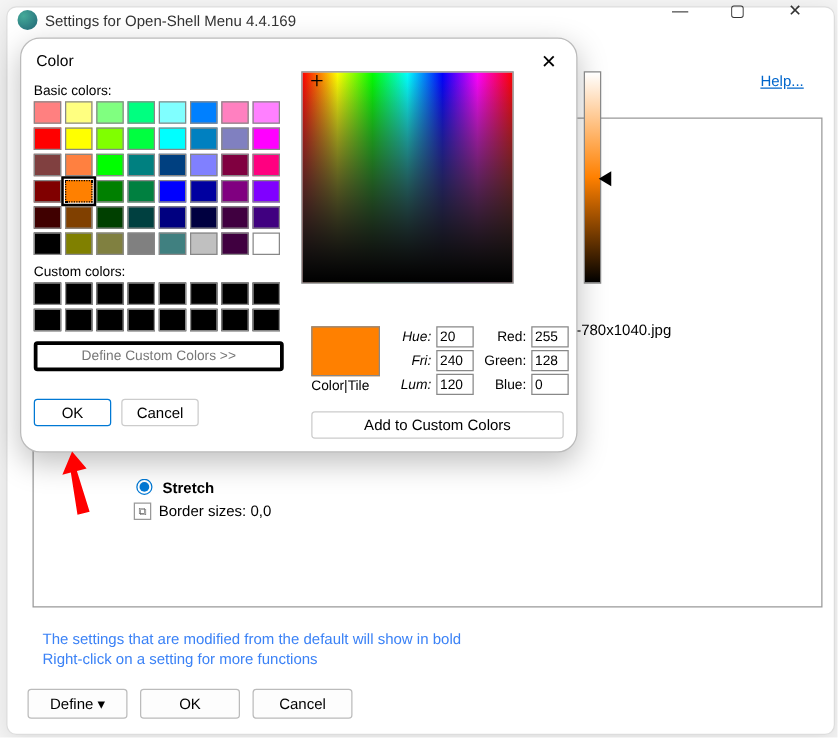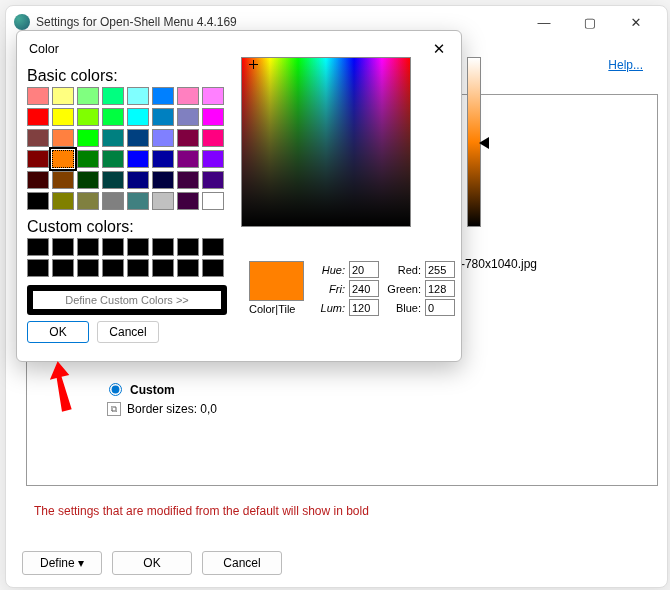"Settings for Open-Shell Menu 4.4.169" .titlebar { align-items: center -> flex-end; padding: 4px 8px -> 14px 8px }
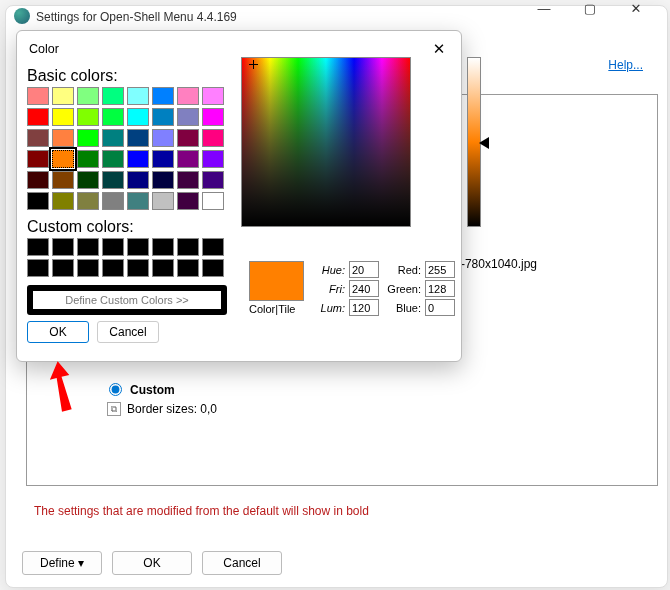"Color" .color-dialog { border-radius: 6px -> 16px }
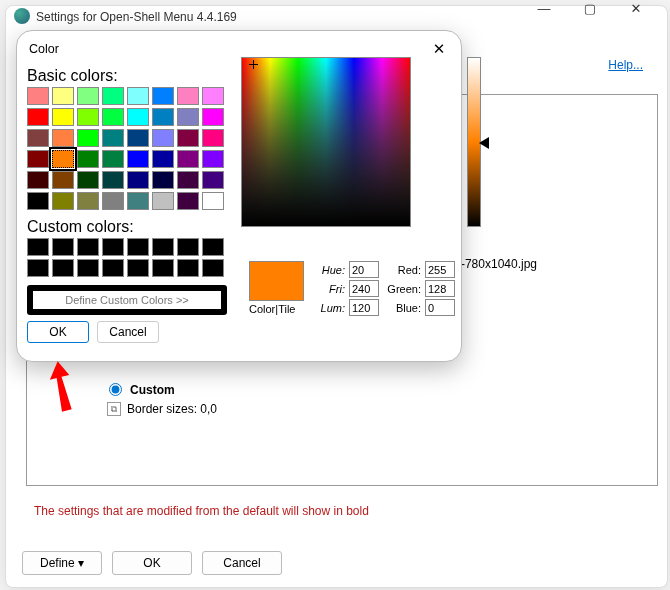"Basic colors:" .section-label { font-size: 16px -> 11px }
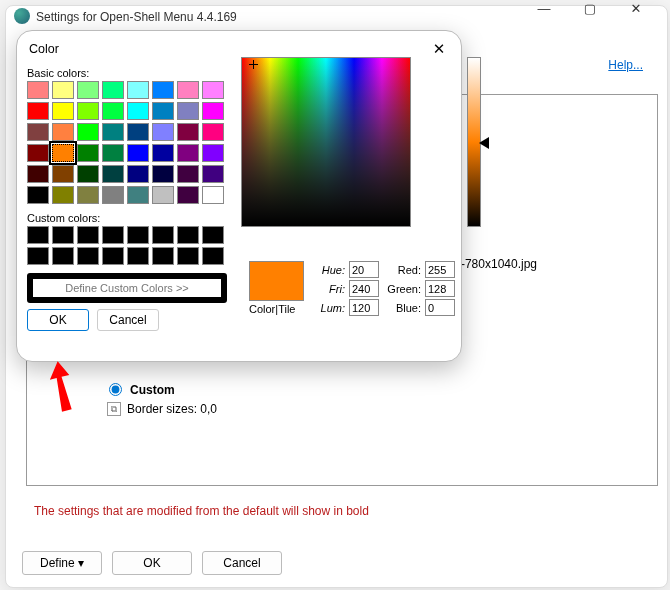"Define Custom Colors >>" .define-btn { border: 6px solid #000000 -> 3px solid #000000; margin-bottom: 6px -> 22px }
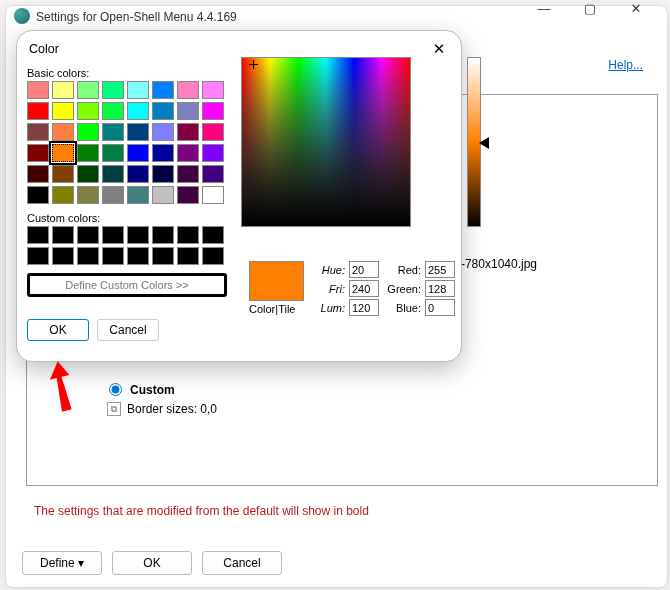"Add to Custom Colors" div.add-custom { html: none -> <div>Add to Custom Colors</div> }
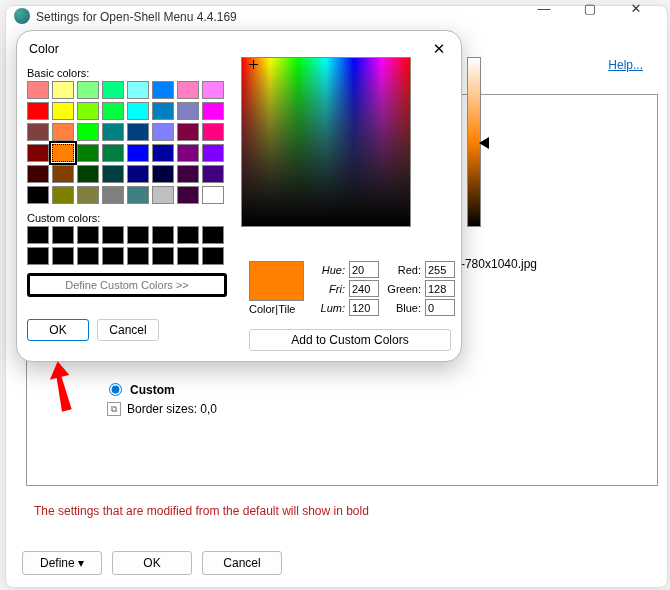"Custom" span.bold { text: Custom -> Stretch }
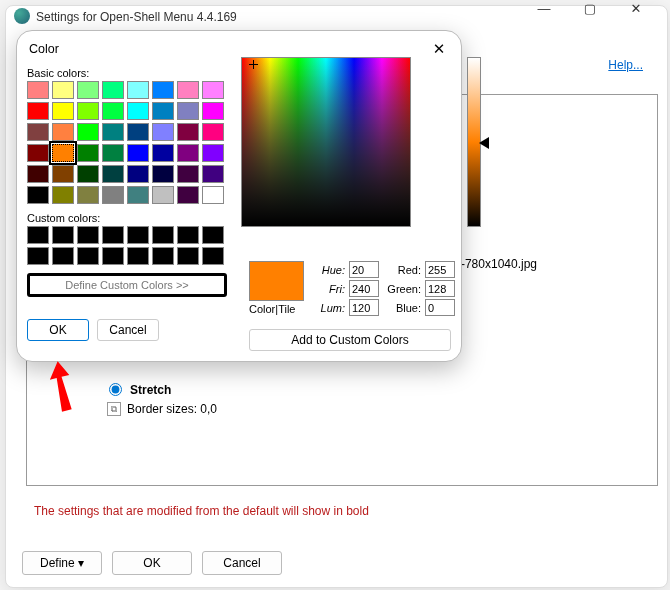"The settings that are modified" .footer-note { color: #b91c1c -> #3b82f6 }
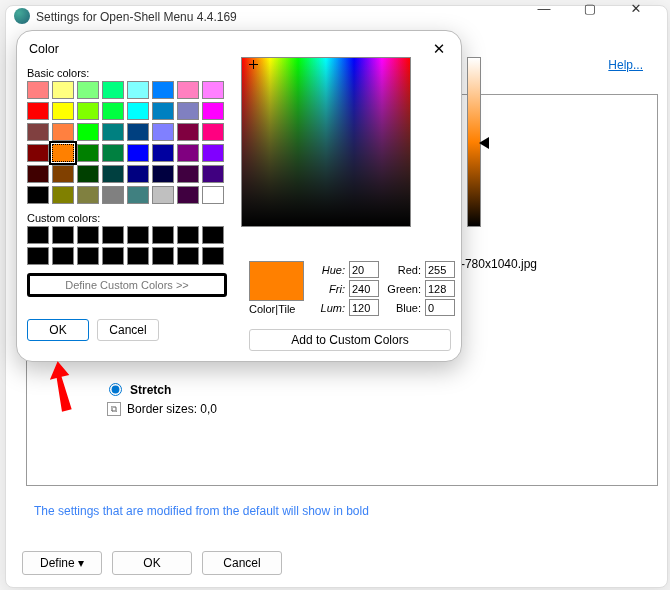"Right-click on a setting for" div { html: none -> <div>Right-click on a setting for more functions</div> }
